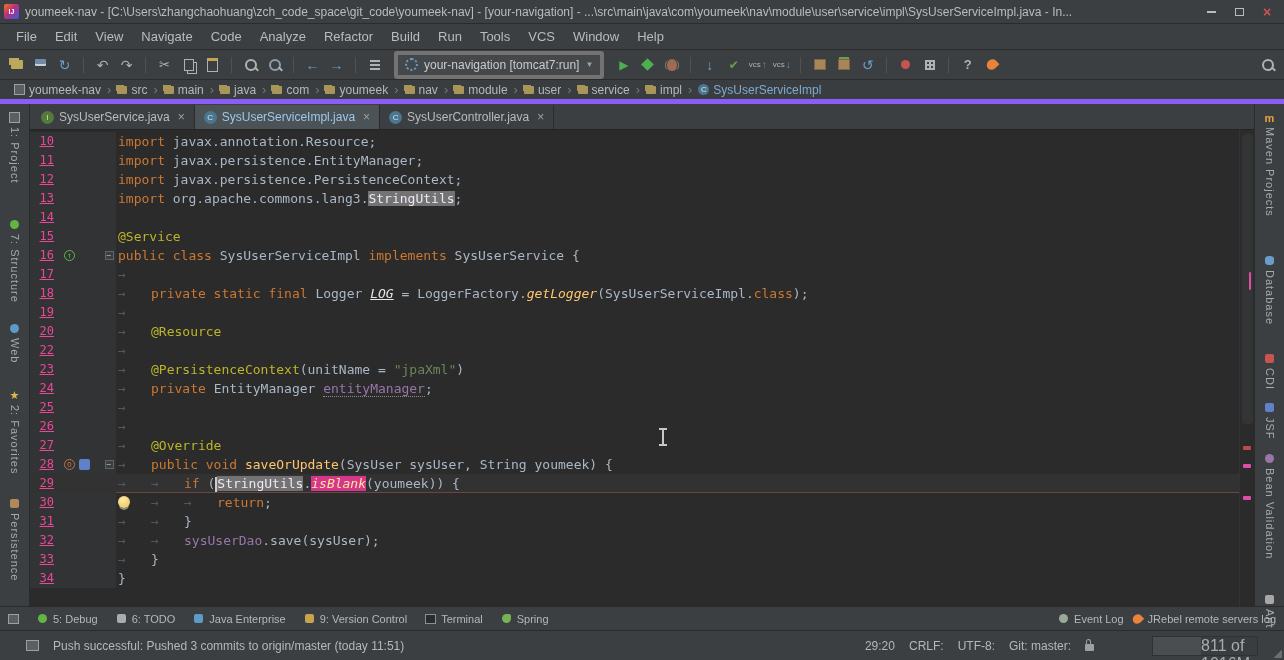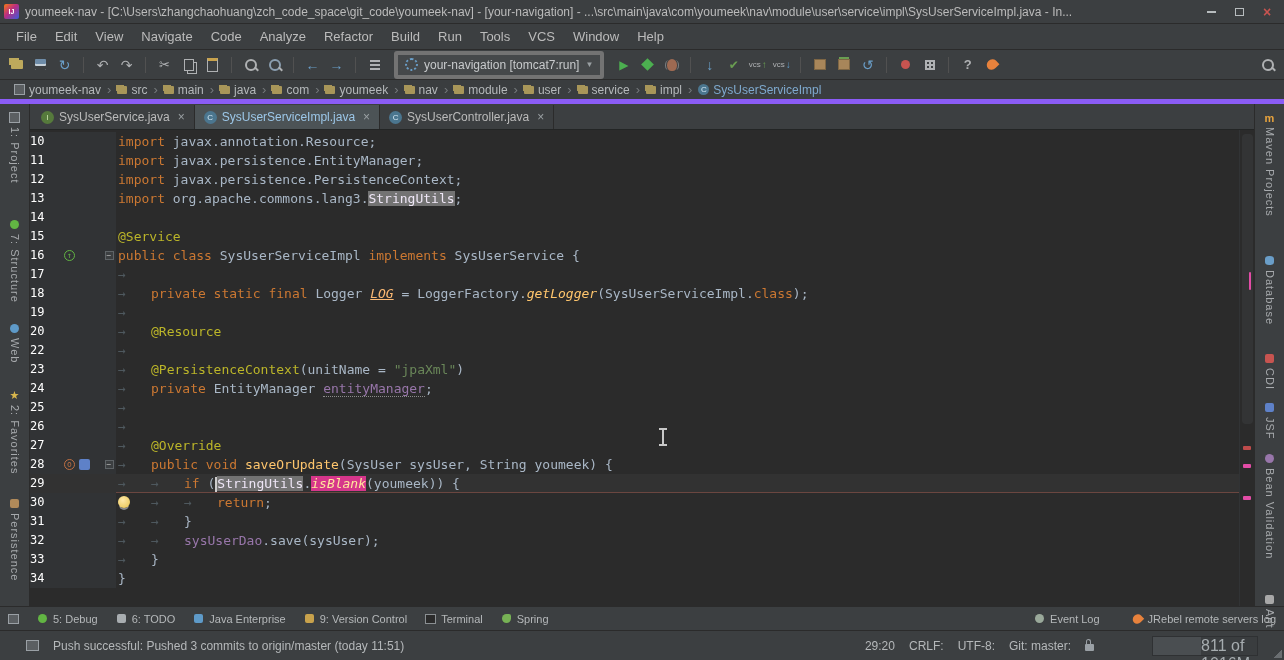"10" .g-num { color: #ffffff -> #ec4899; text-align: none -> right; text-decoration: none -> underline }
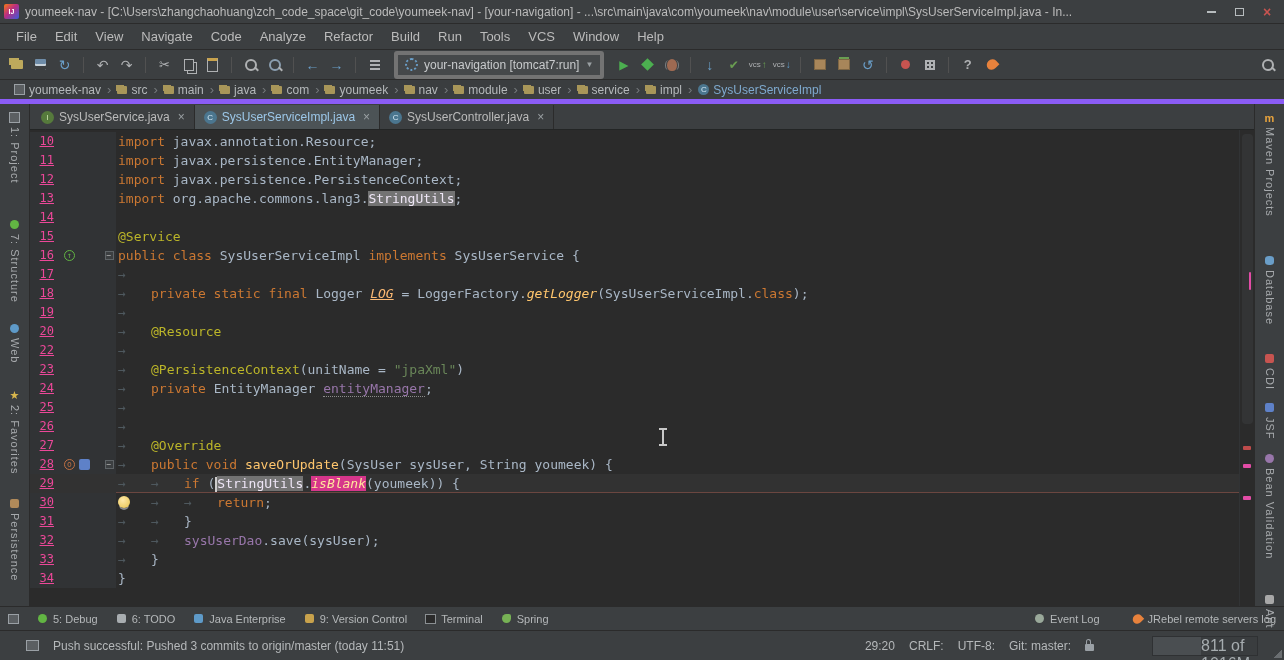"LOG" .tk-const { color: #fdba74 -> #e5e5e5 }
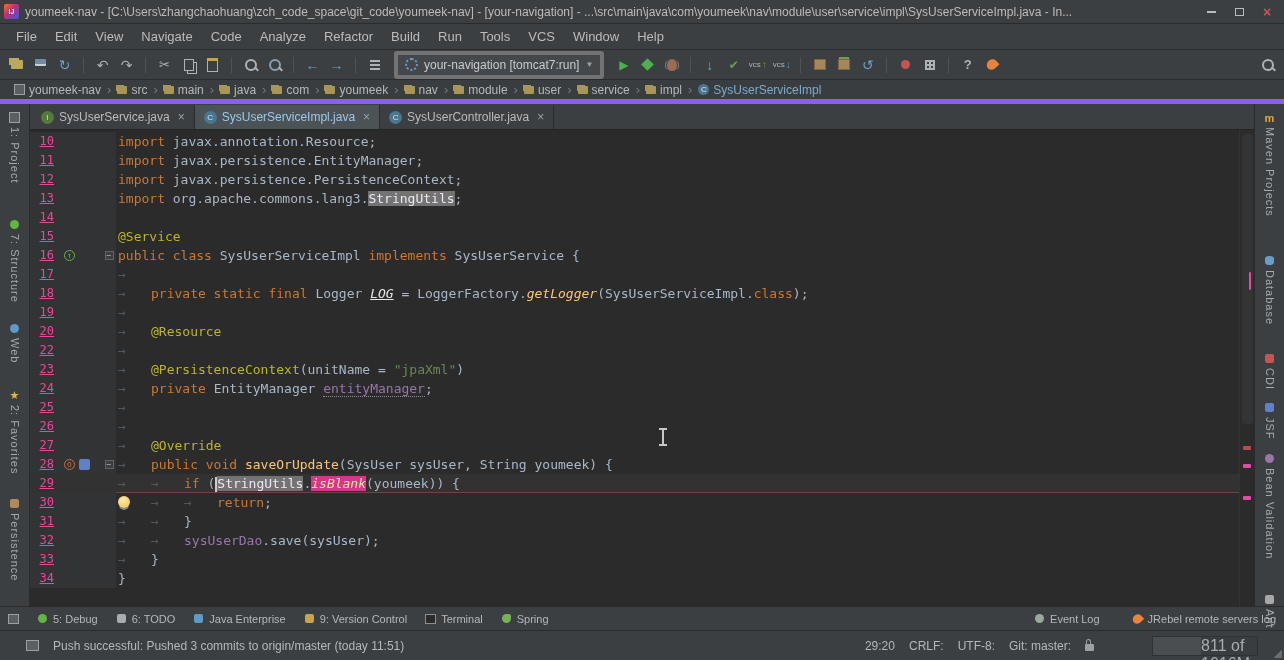"Event Log" span { gap: 32px -> 8px }
